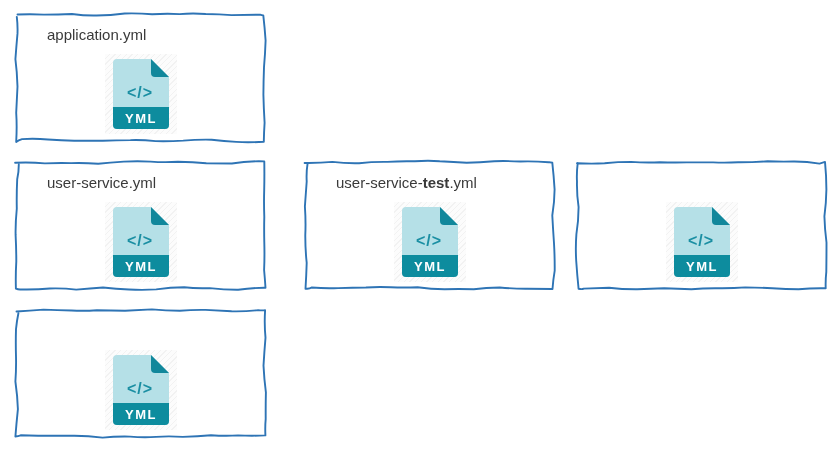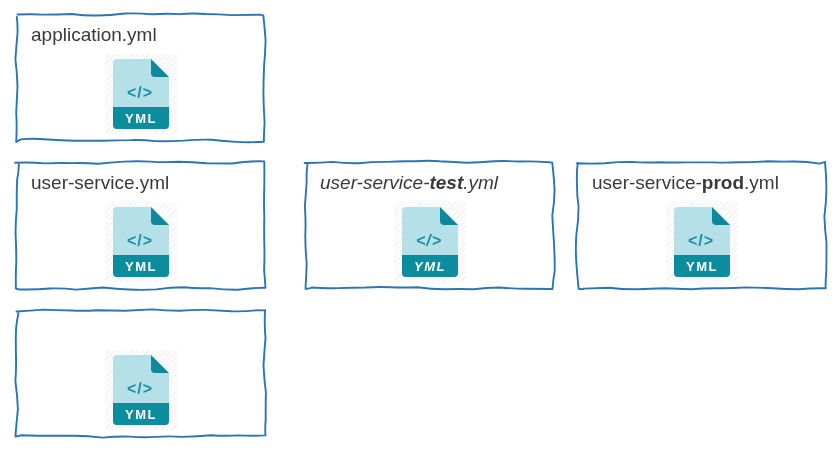"application.yml" .label { font-size: 19px -> 15px; left: 17px -> 33px }
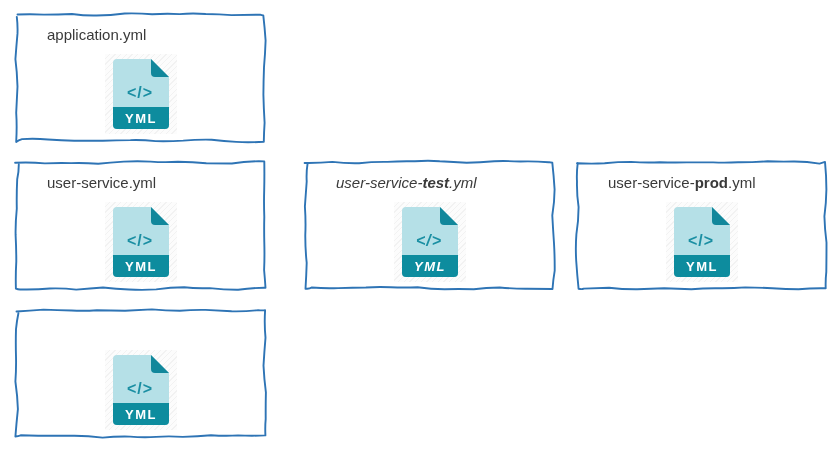"user-service-test.yml" .card.pos-3 { font-style: italic -> none }
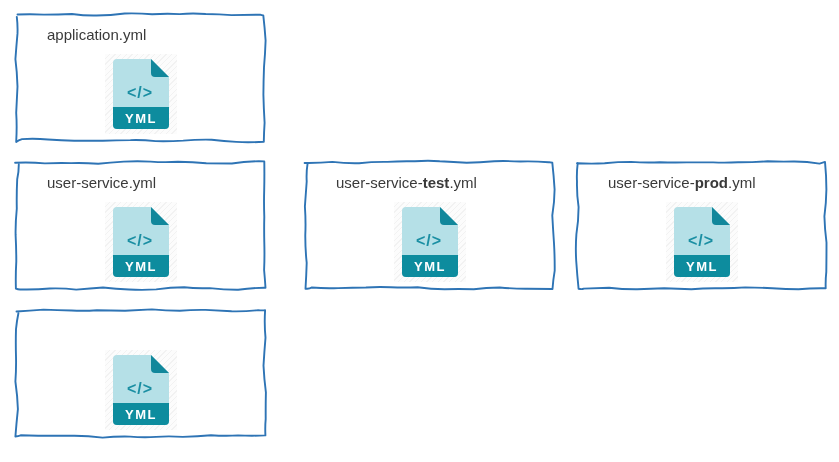"user-service-prod.yml" div.label { html: <div> <span>user-service-</span><span>prod</span><span>.yml</span> </div> -> none }
